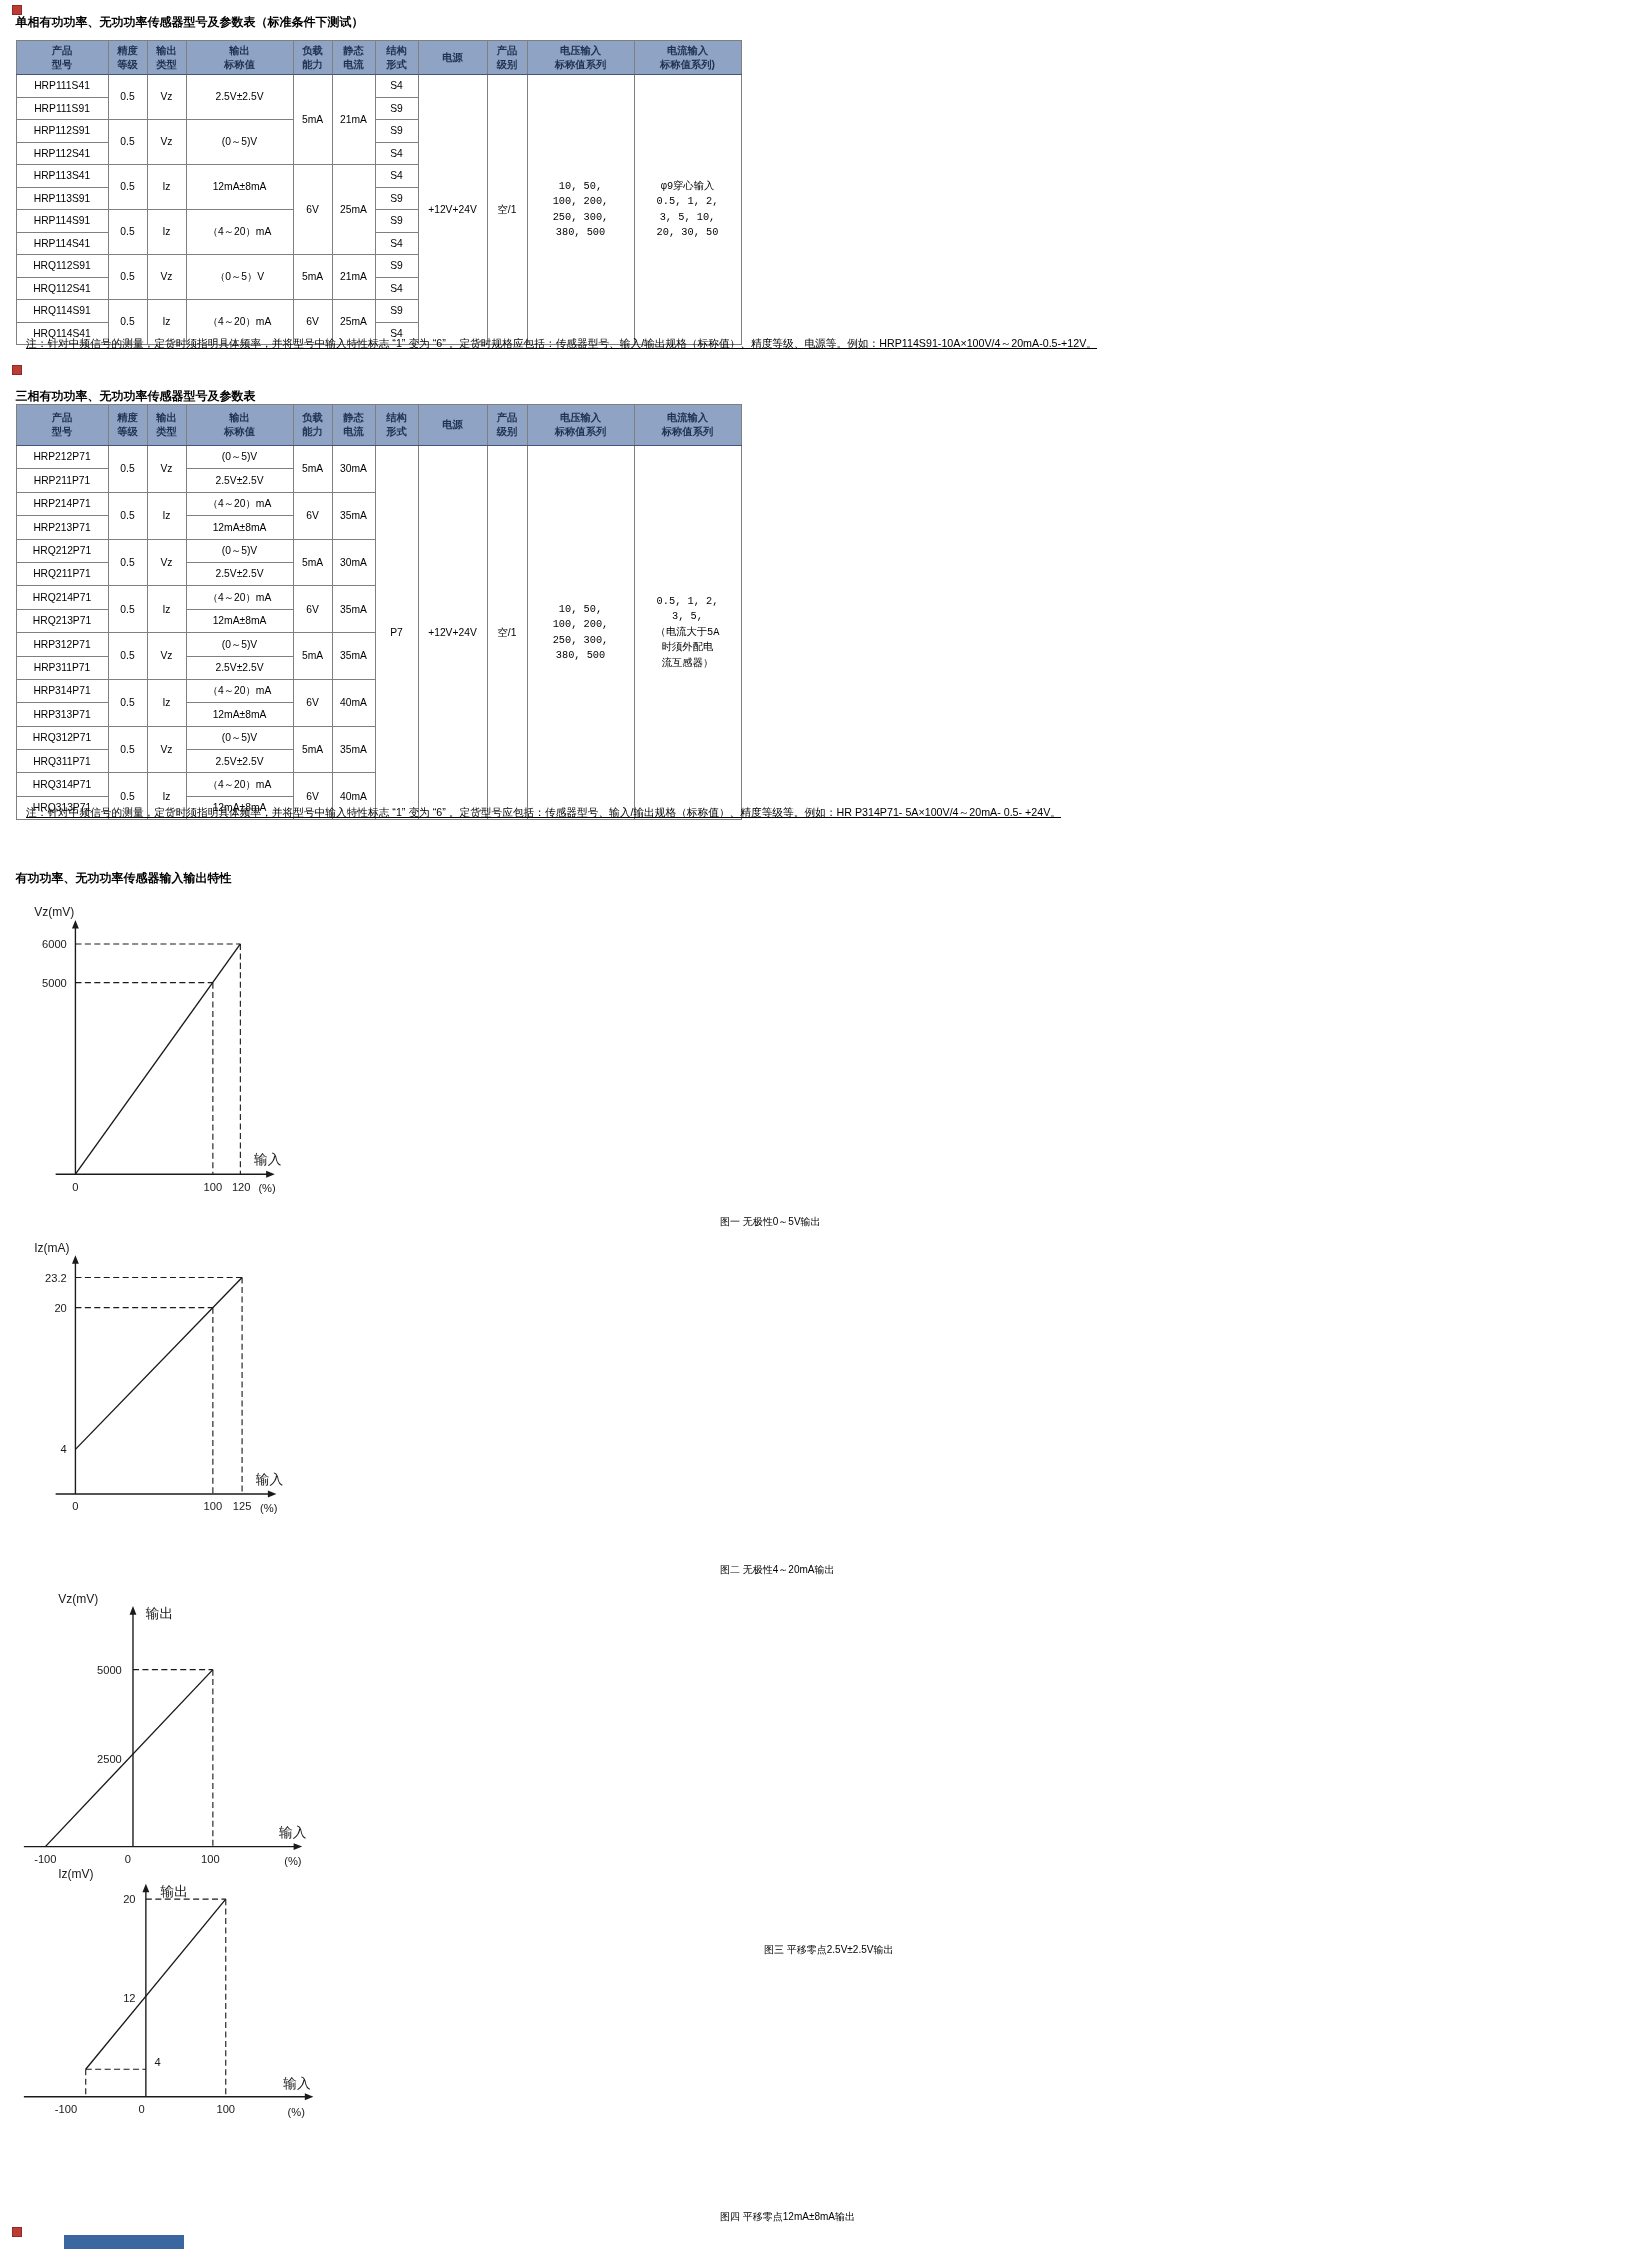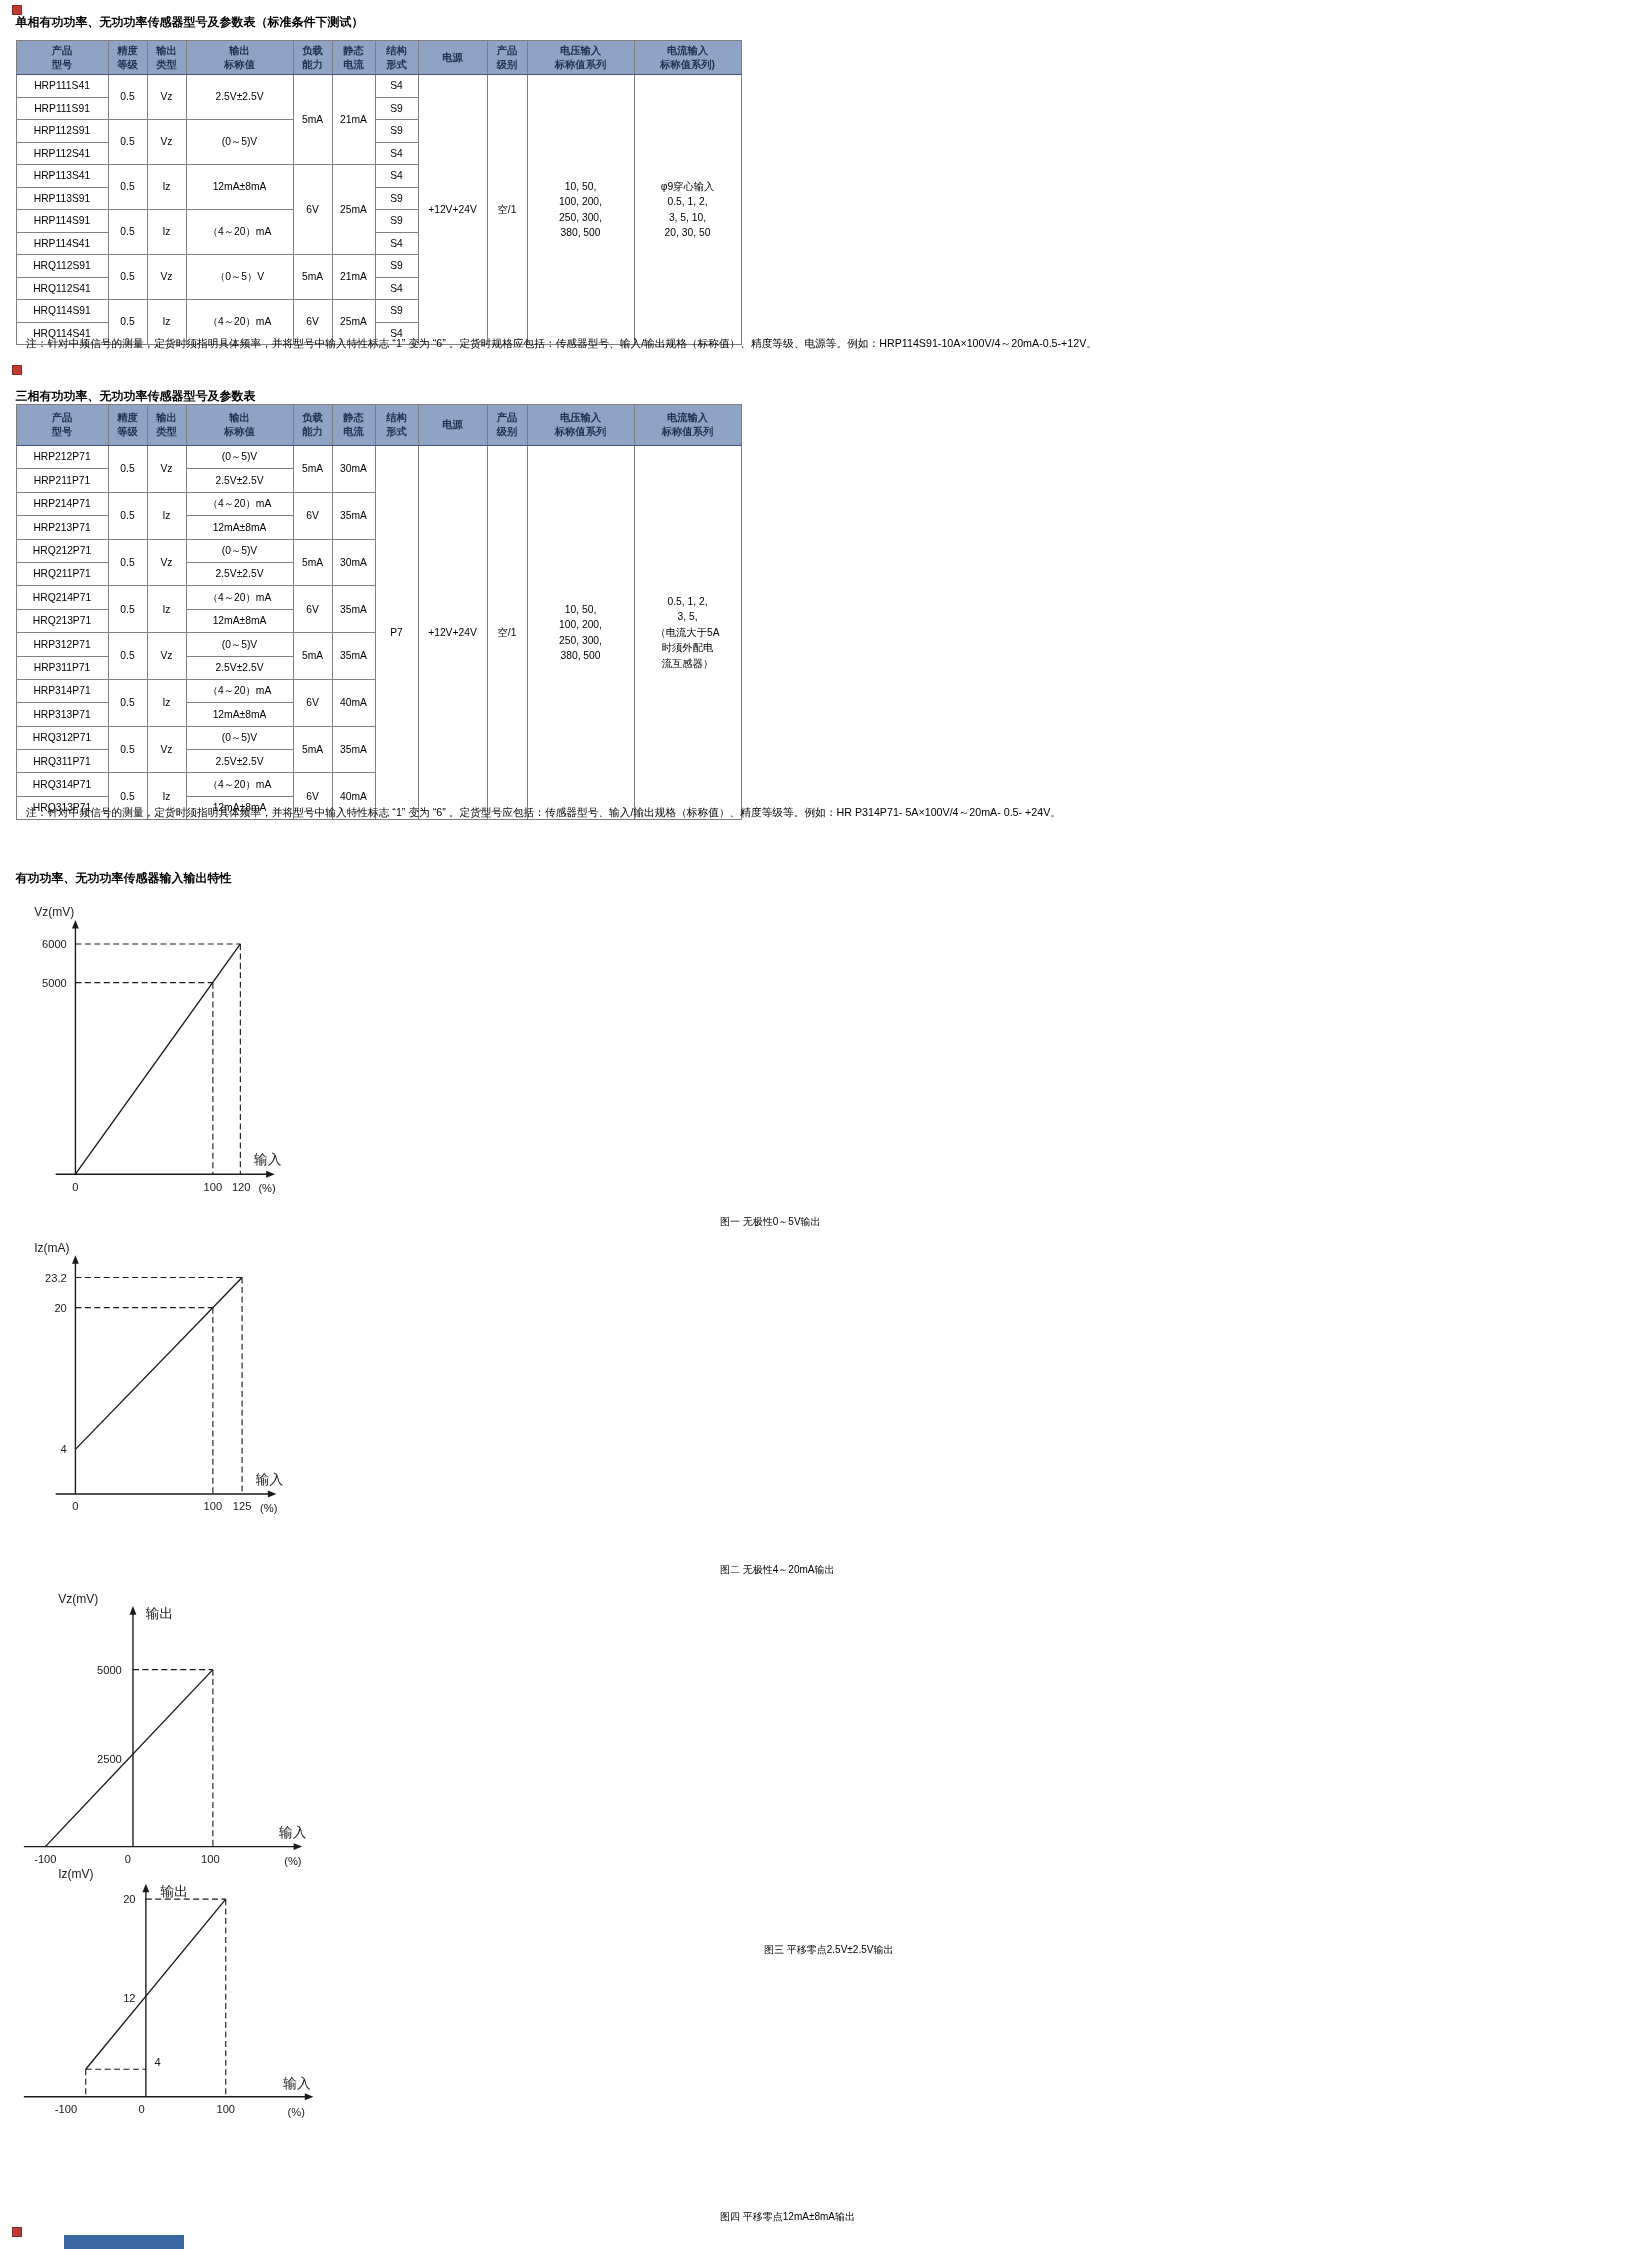"10, 50," td.ser { font-family: none -> Liberation Mono, monospace }
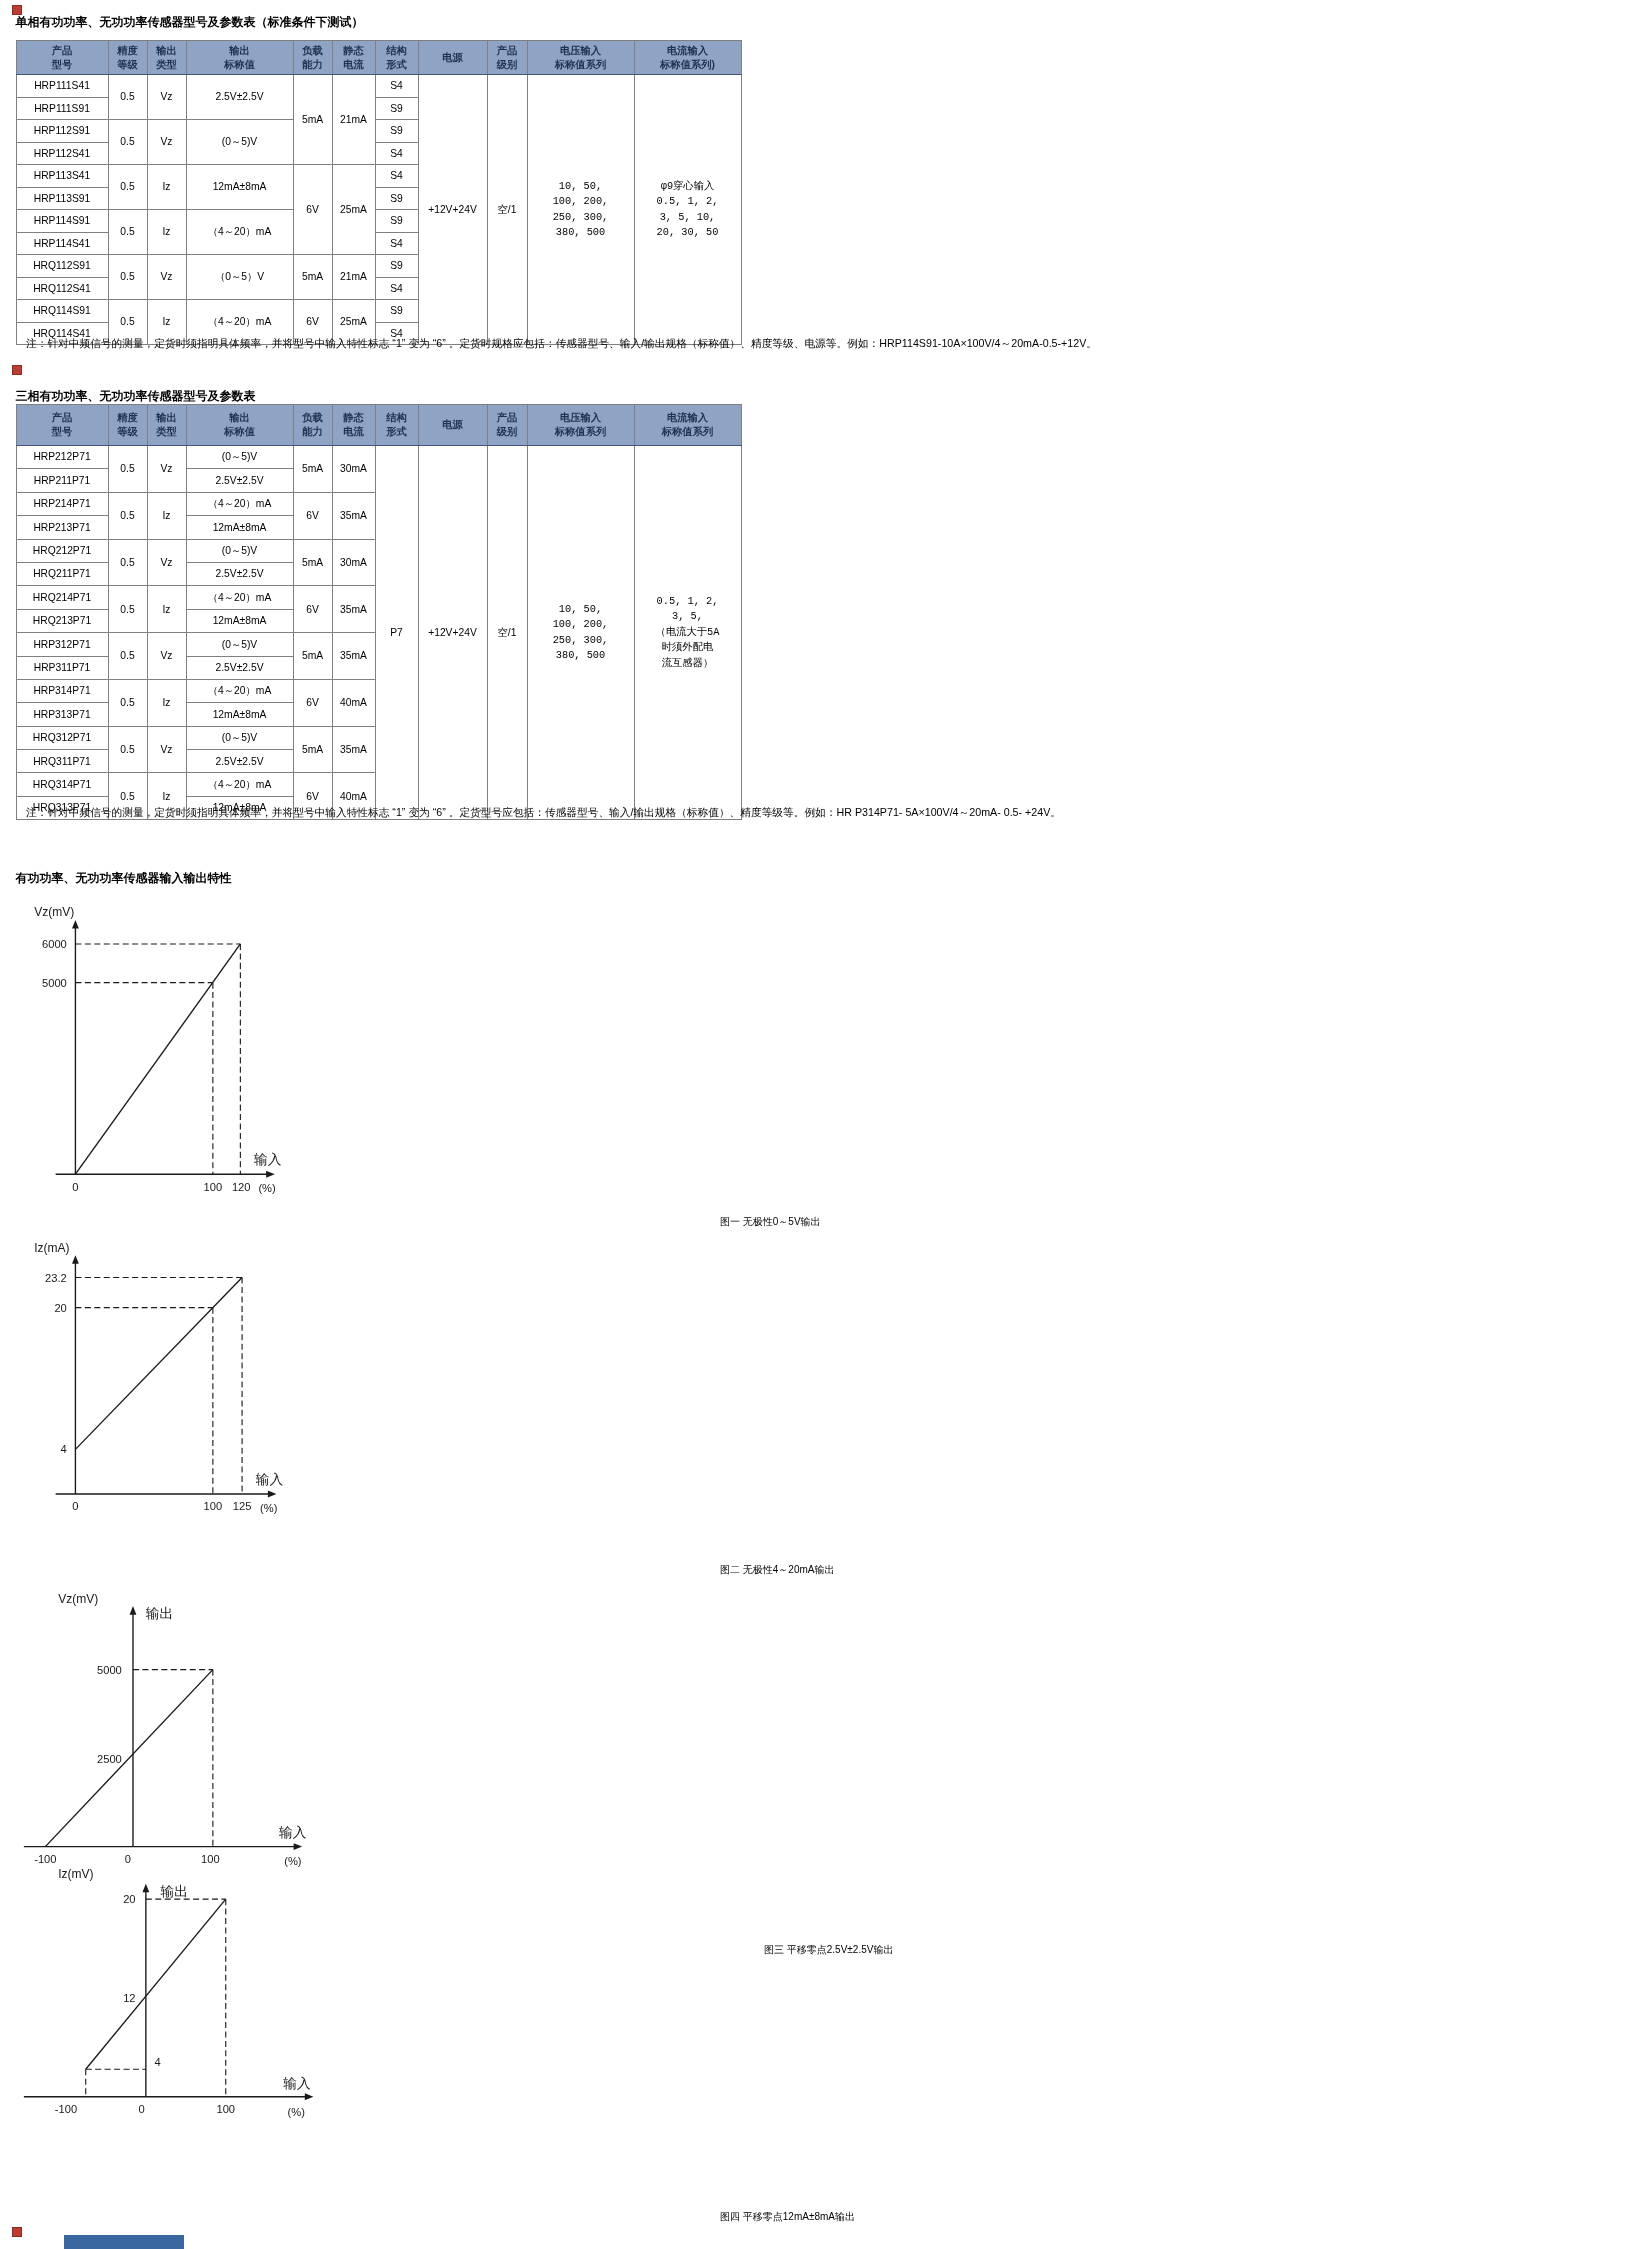"注：针对中频信号的测量，定货时须指明具体频率，并将型号中输入特性标志 “1”" .note { text-decoration: none -> underline }
